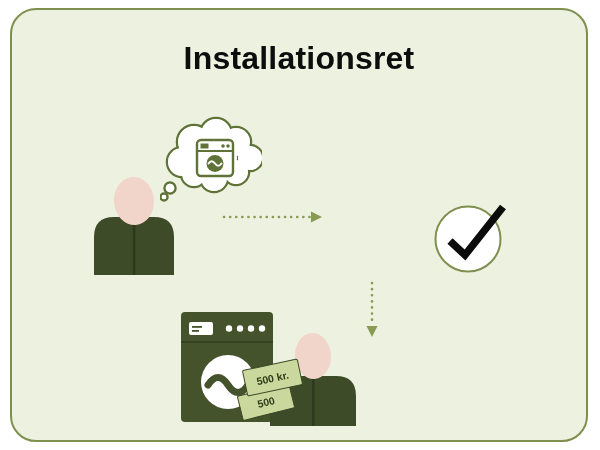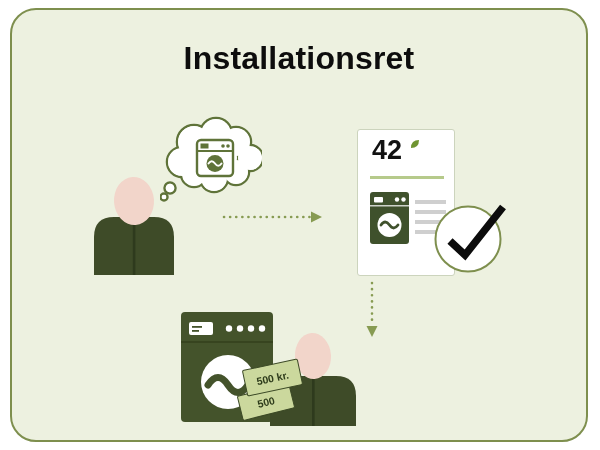"42" div.doc { html: <div> <span>42</span> <svg> <path></path> </svg> <div></div> <svg> <rect></rect> <rect></rect> <circle></circle> <circle></circle> <rect></rect> <circle></circle> <path></path> </svg> <div></div> <div></div> <div></div> <div></div> </div> -> none }
